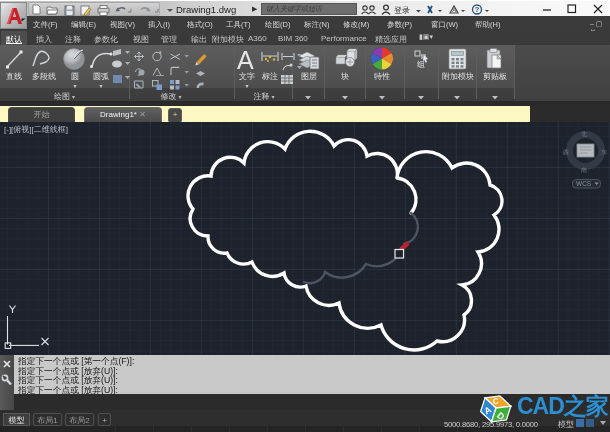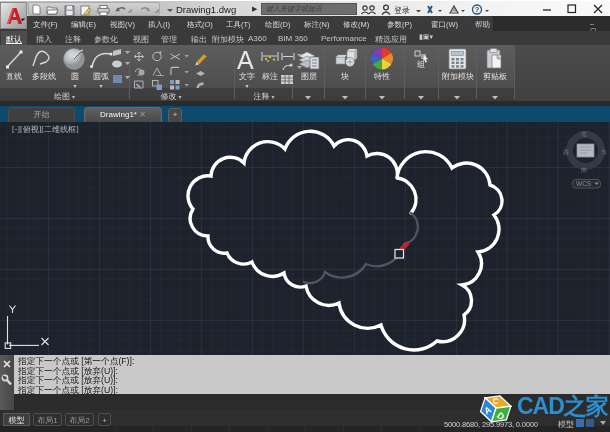"文件(F)" #menubar { width: 493px -> 610px }
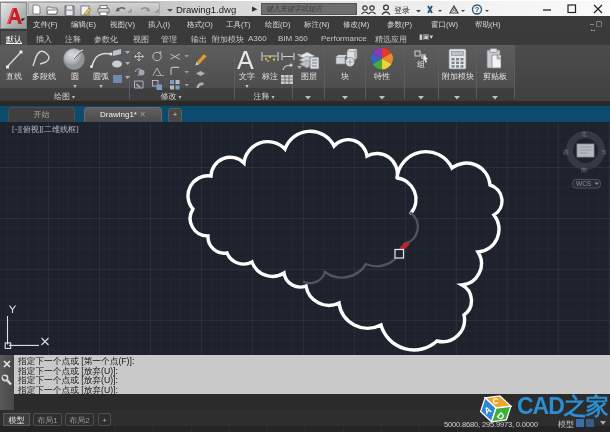"开始" #filetabs { background: #0c4a6e -> #fef9c3; width: 610px -> 530px }
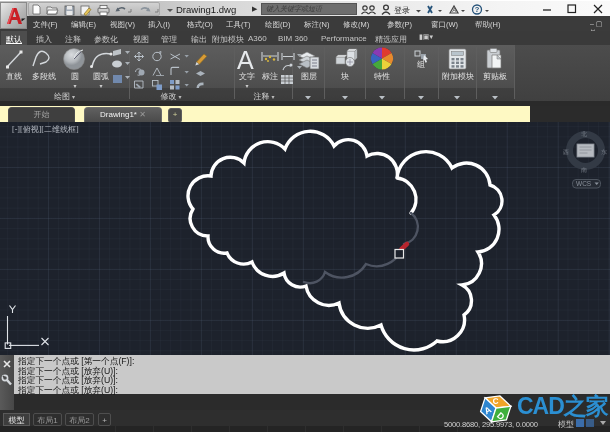"[-][俯视][二维线框]" #vplabel { font-family: Liberation Serif, serif -> none; left: 12px -> 4px }
